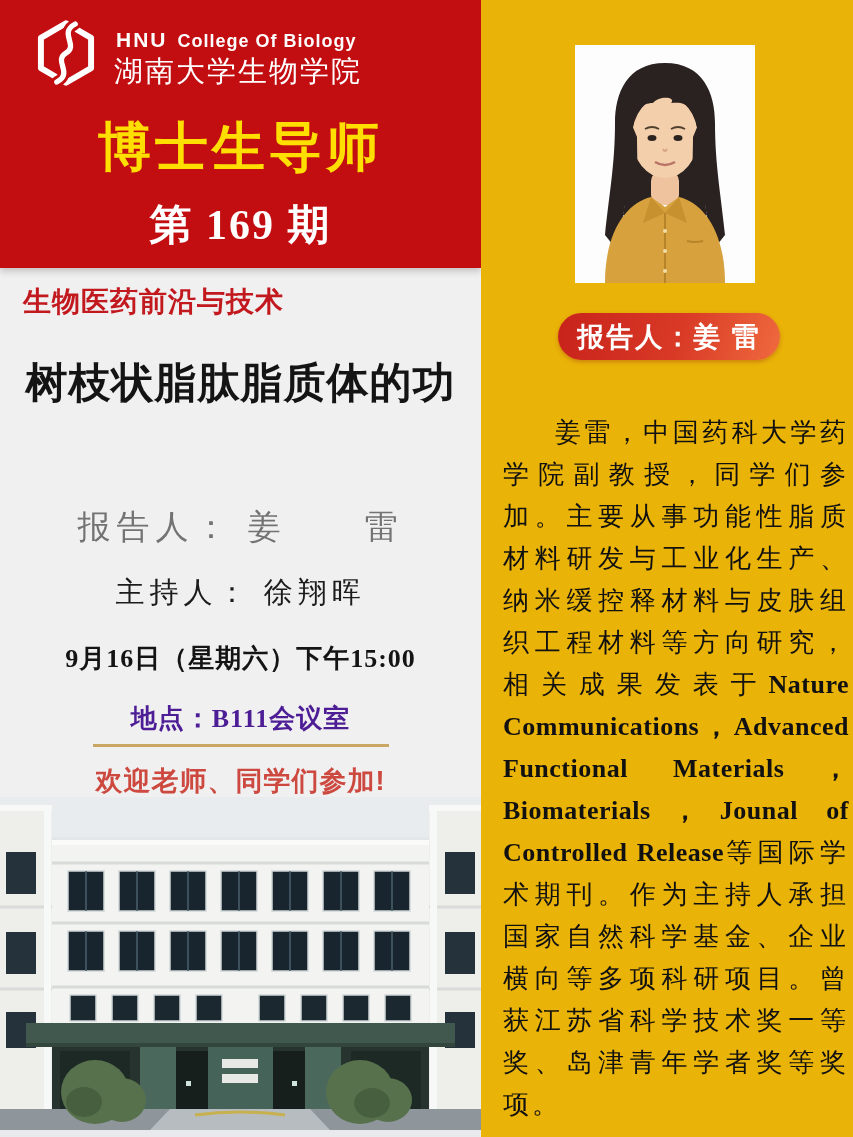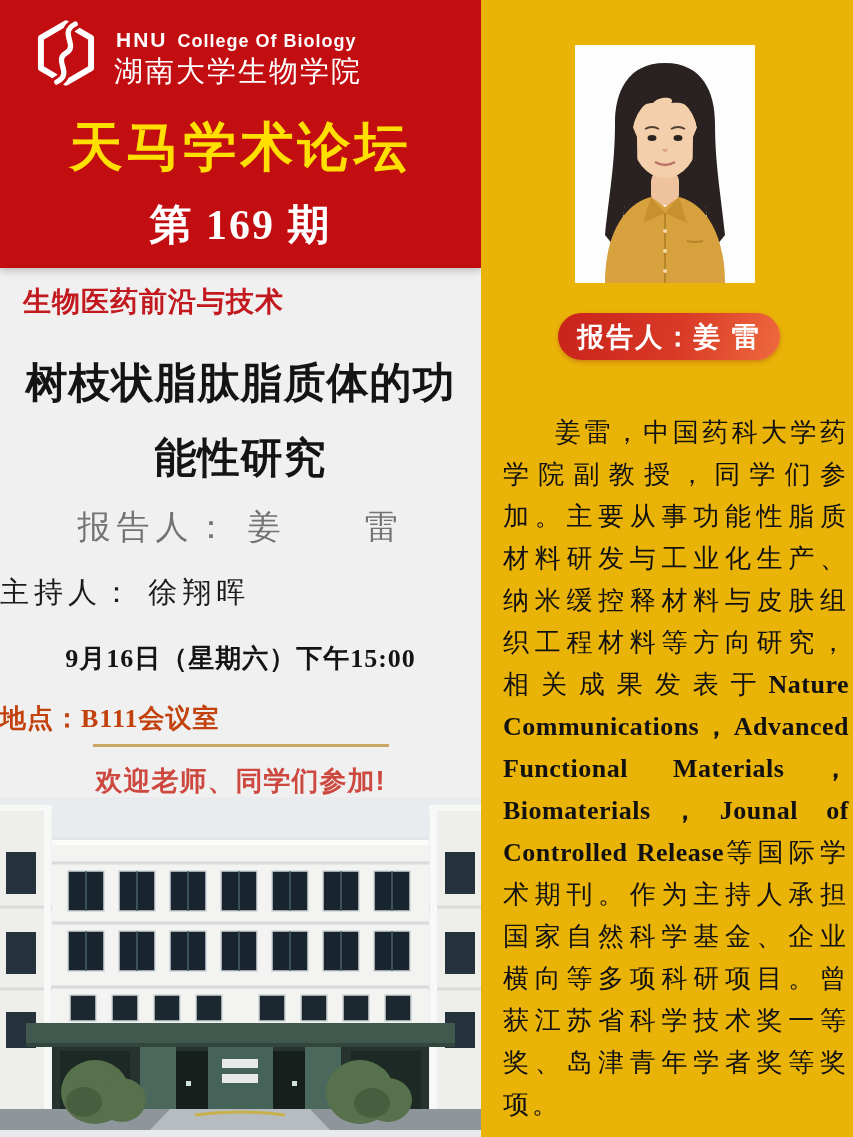"天马学术论坛" div.forum-title { text: 天马学术论坛 -> 博士生导师 }
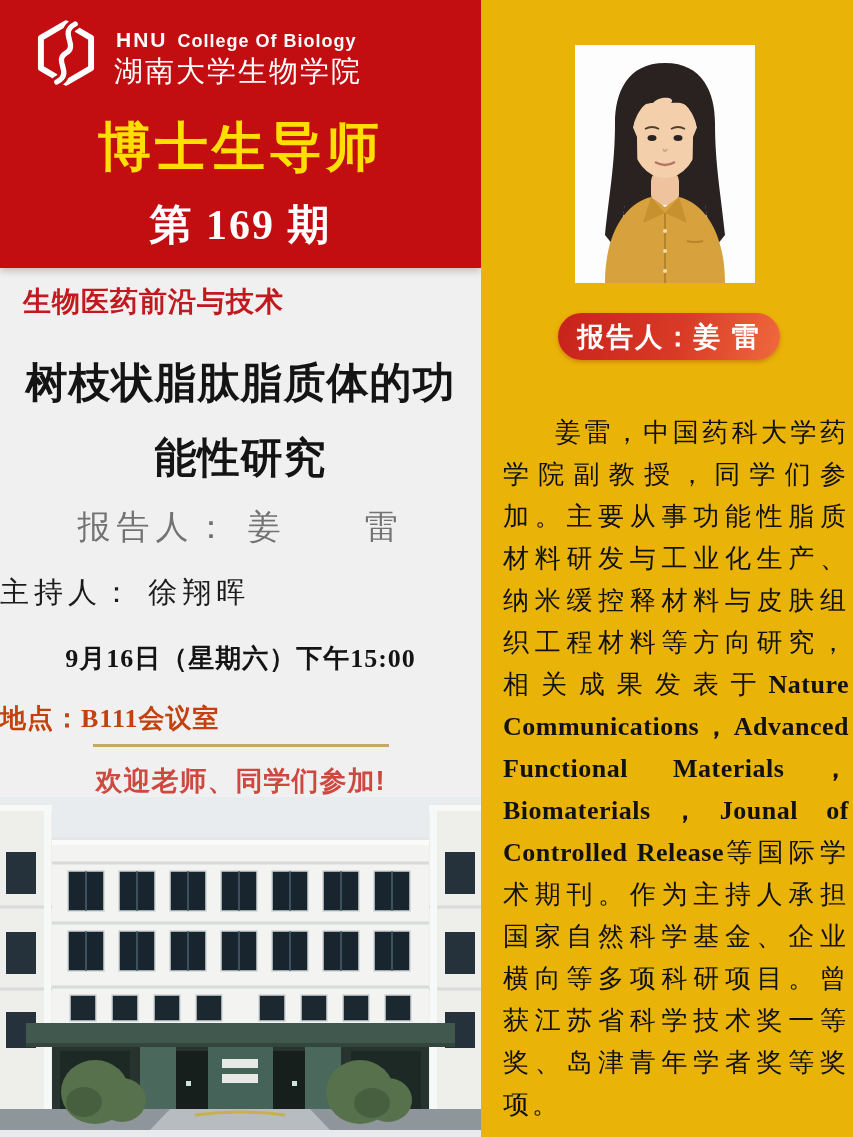"能性研究" span { html: <span>能性研究</span> -> none }
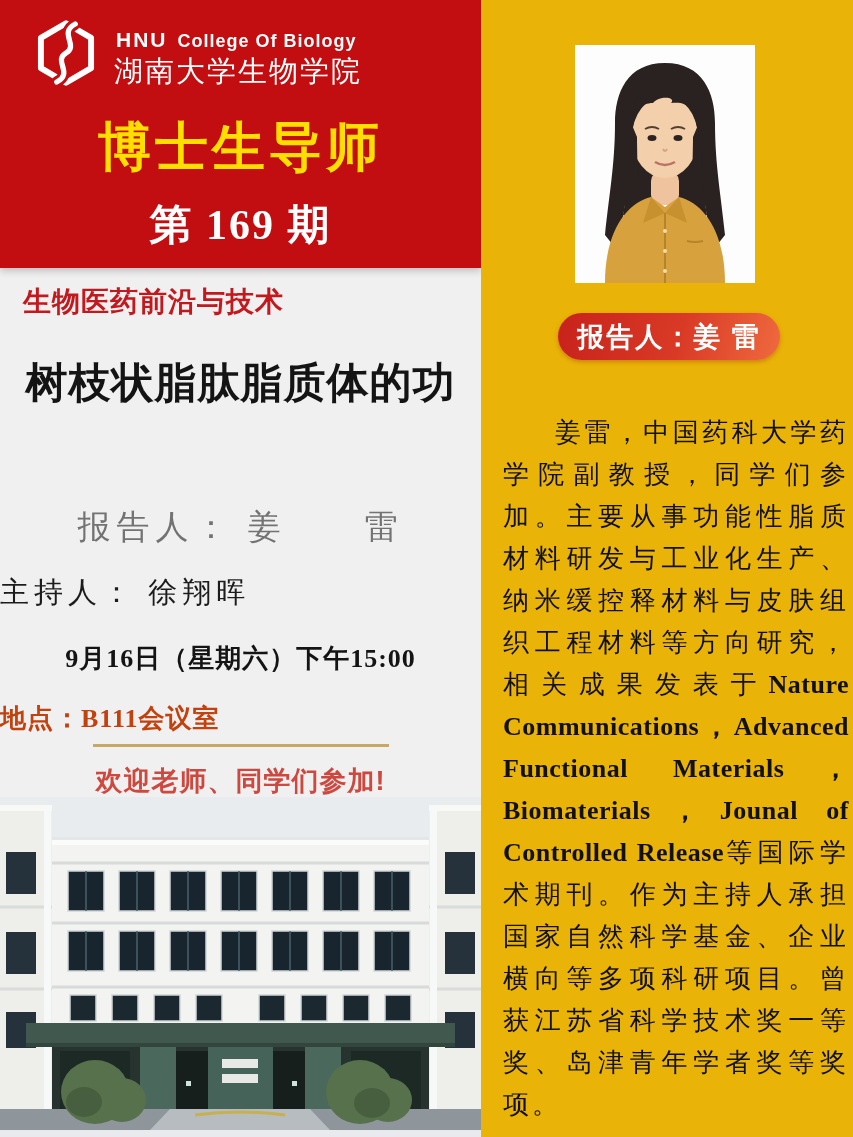"主持人： 徐翔晖" .host-line { text-align: left -> center }
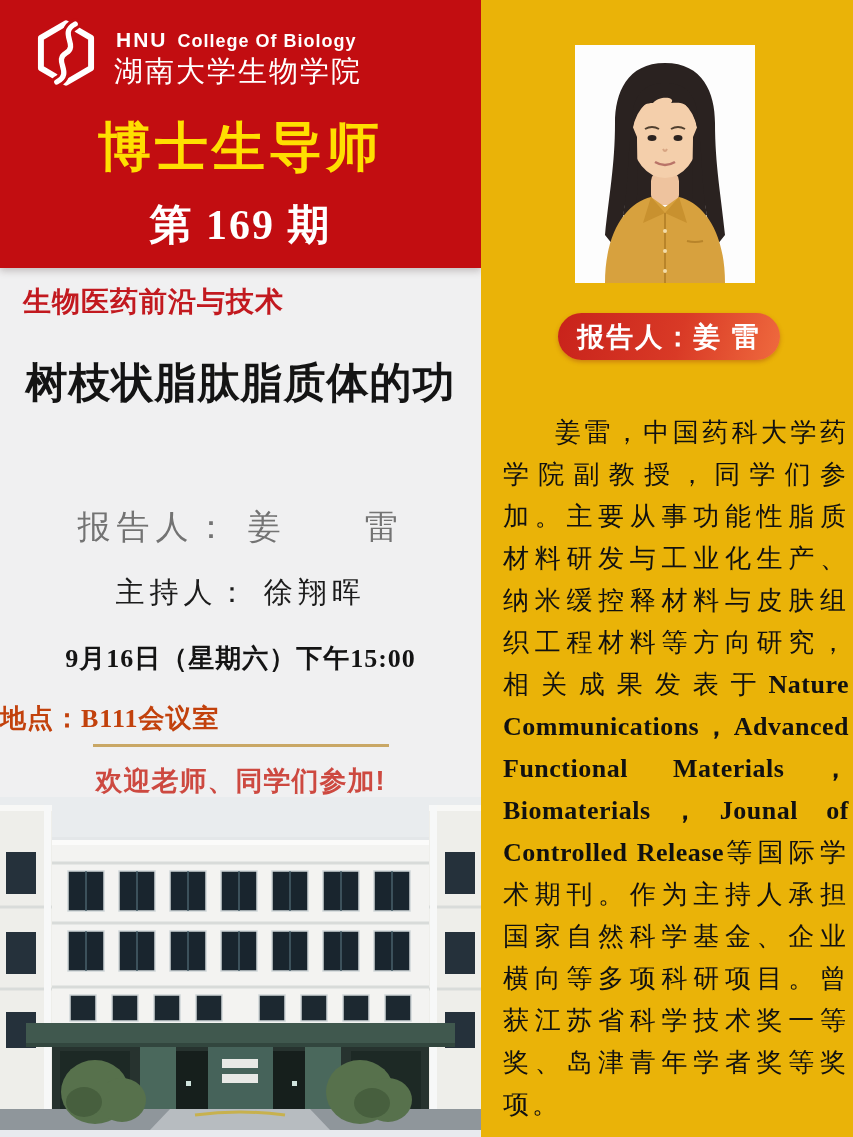"地点：B111会议室" .location-line { color: #c2410c -> #4c1d95; text-align: none -> center }
